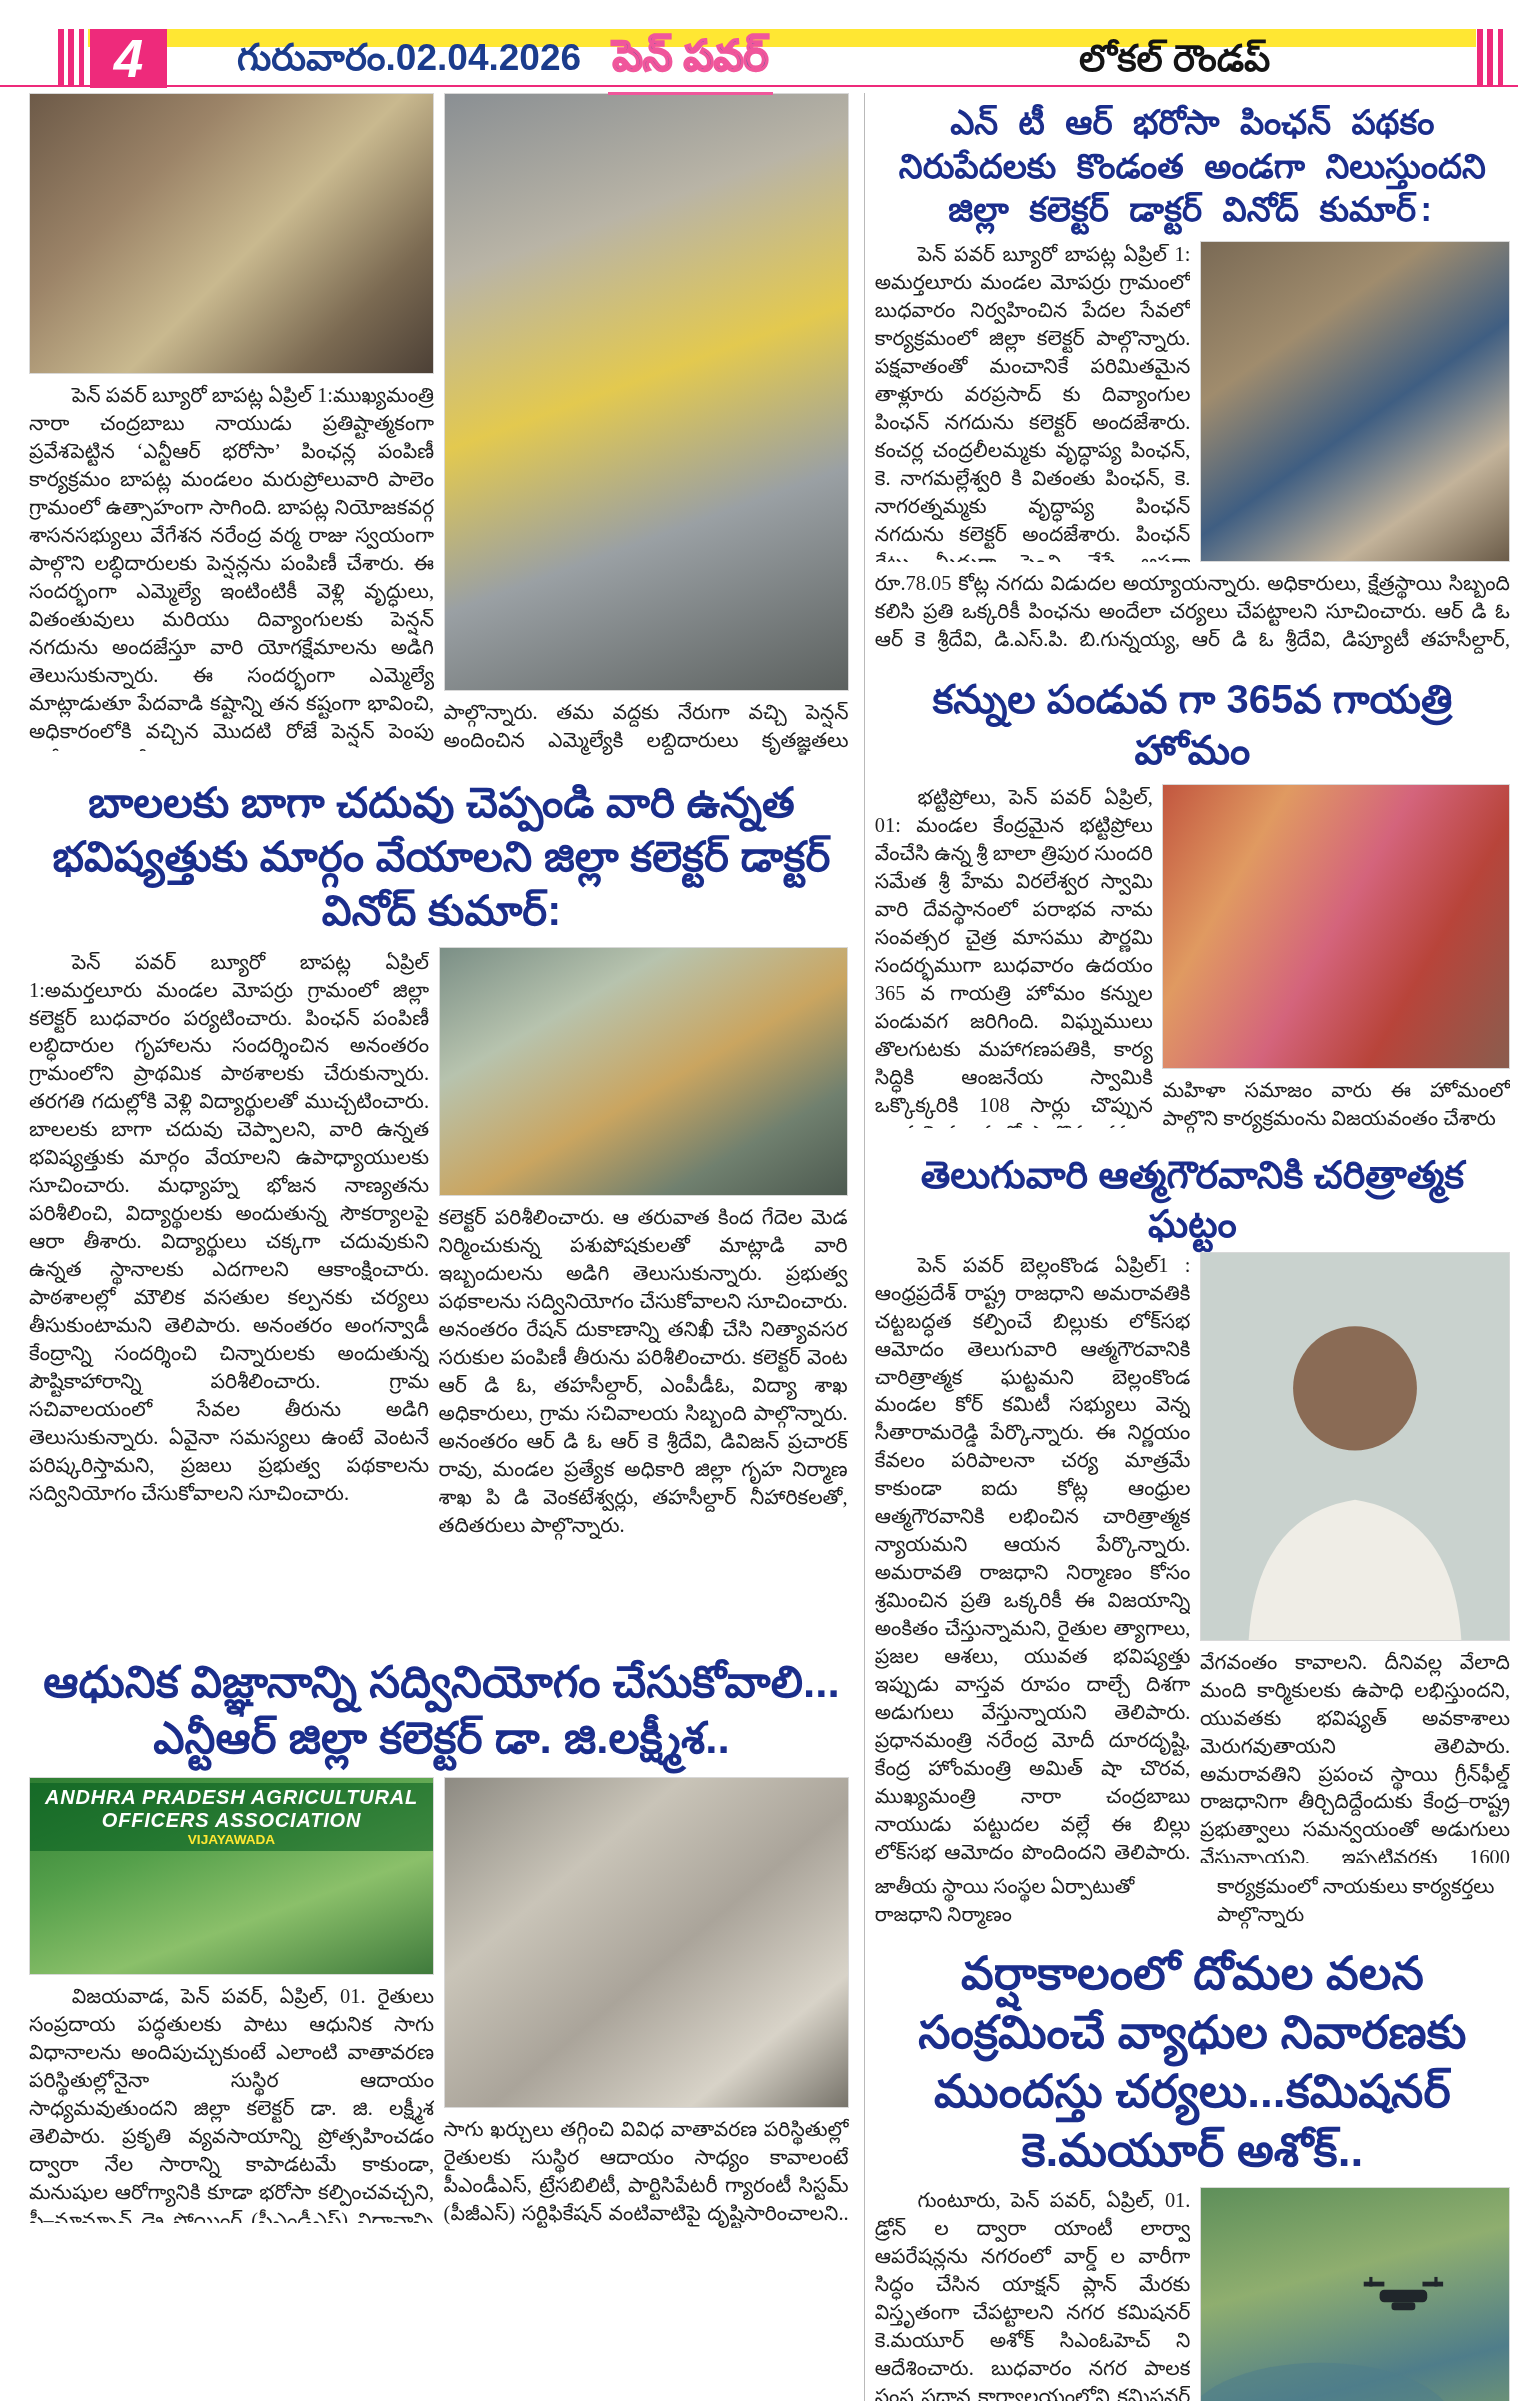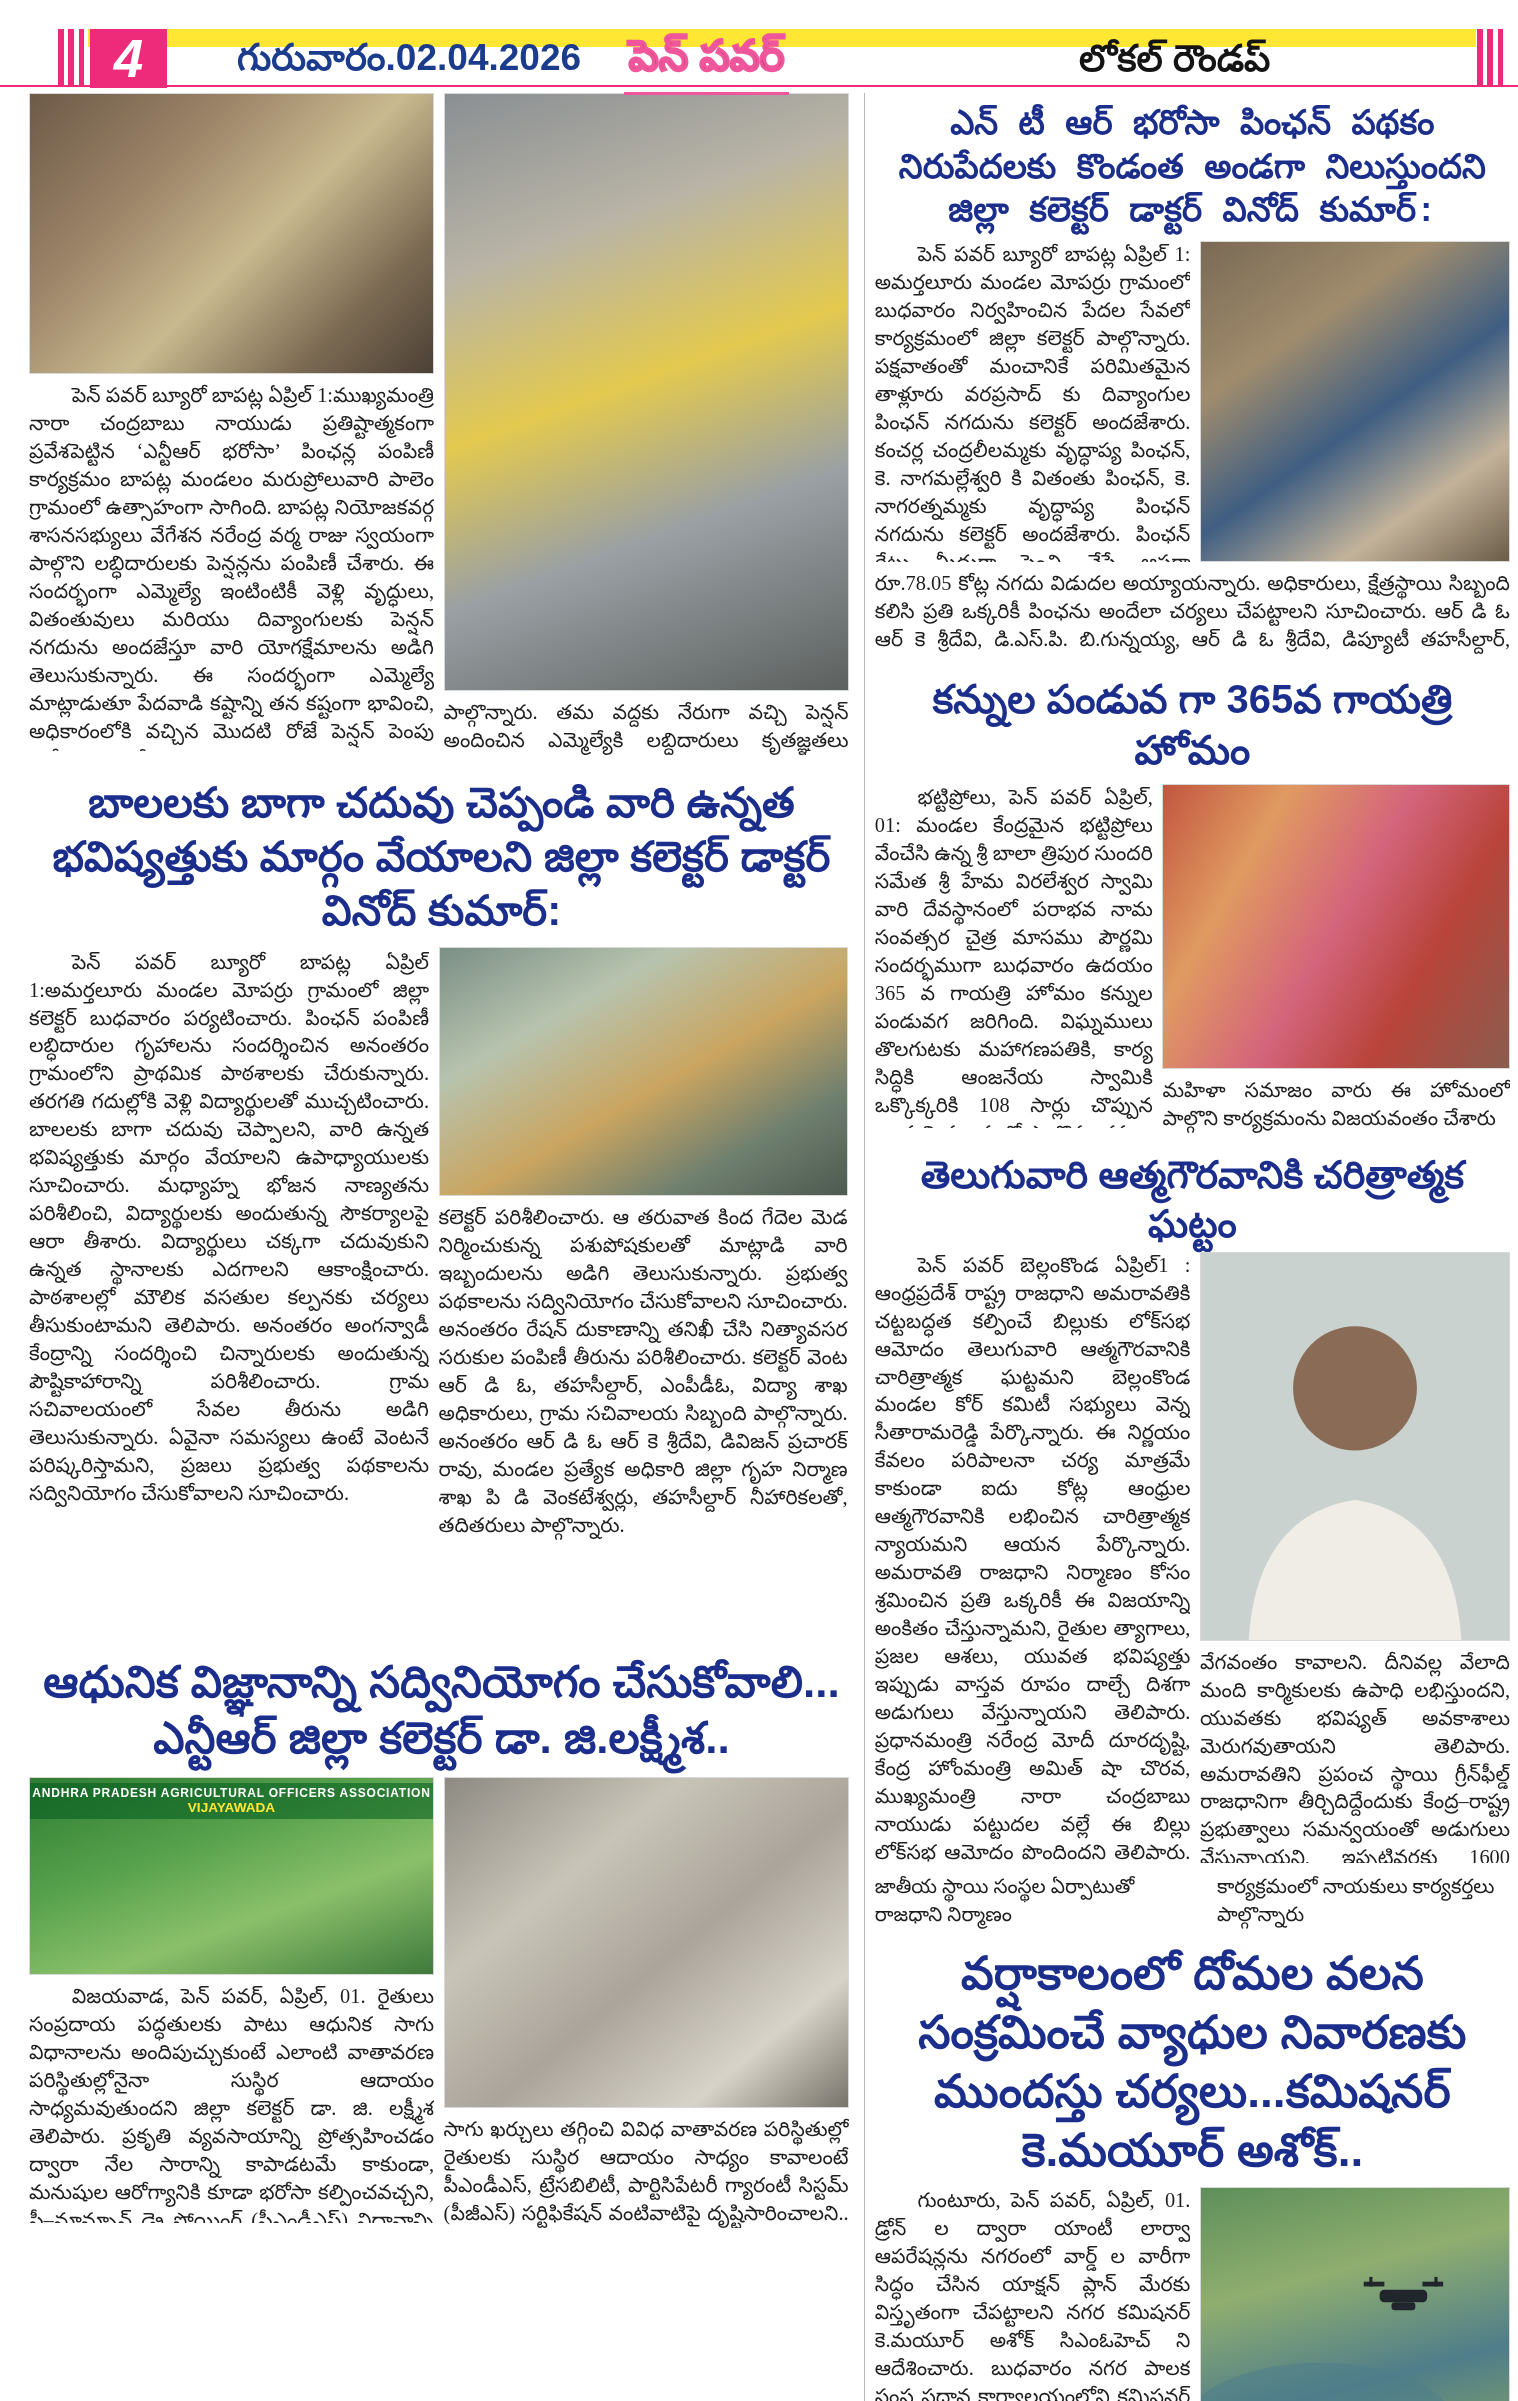"పెన్ పవర్" .masthead { color: #7f1d1d -> #0369a1; left: 624px -> 608px }
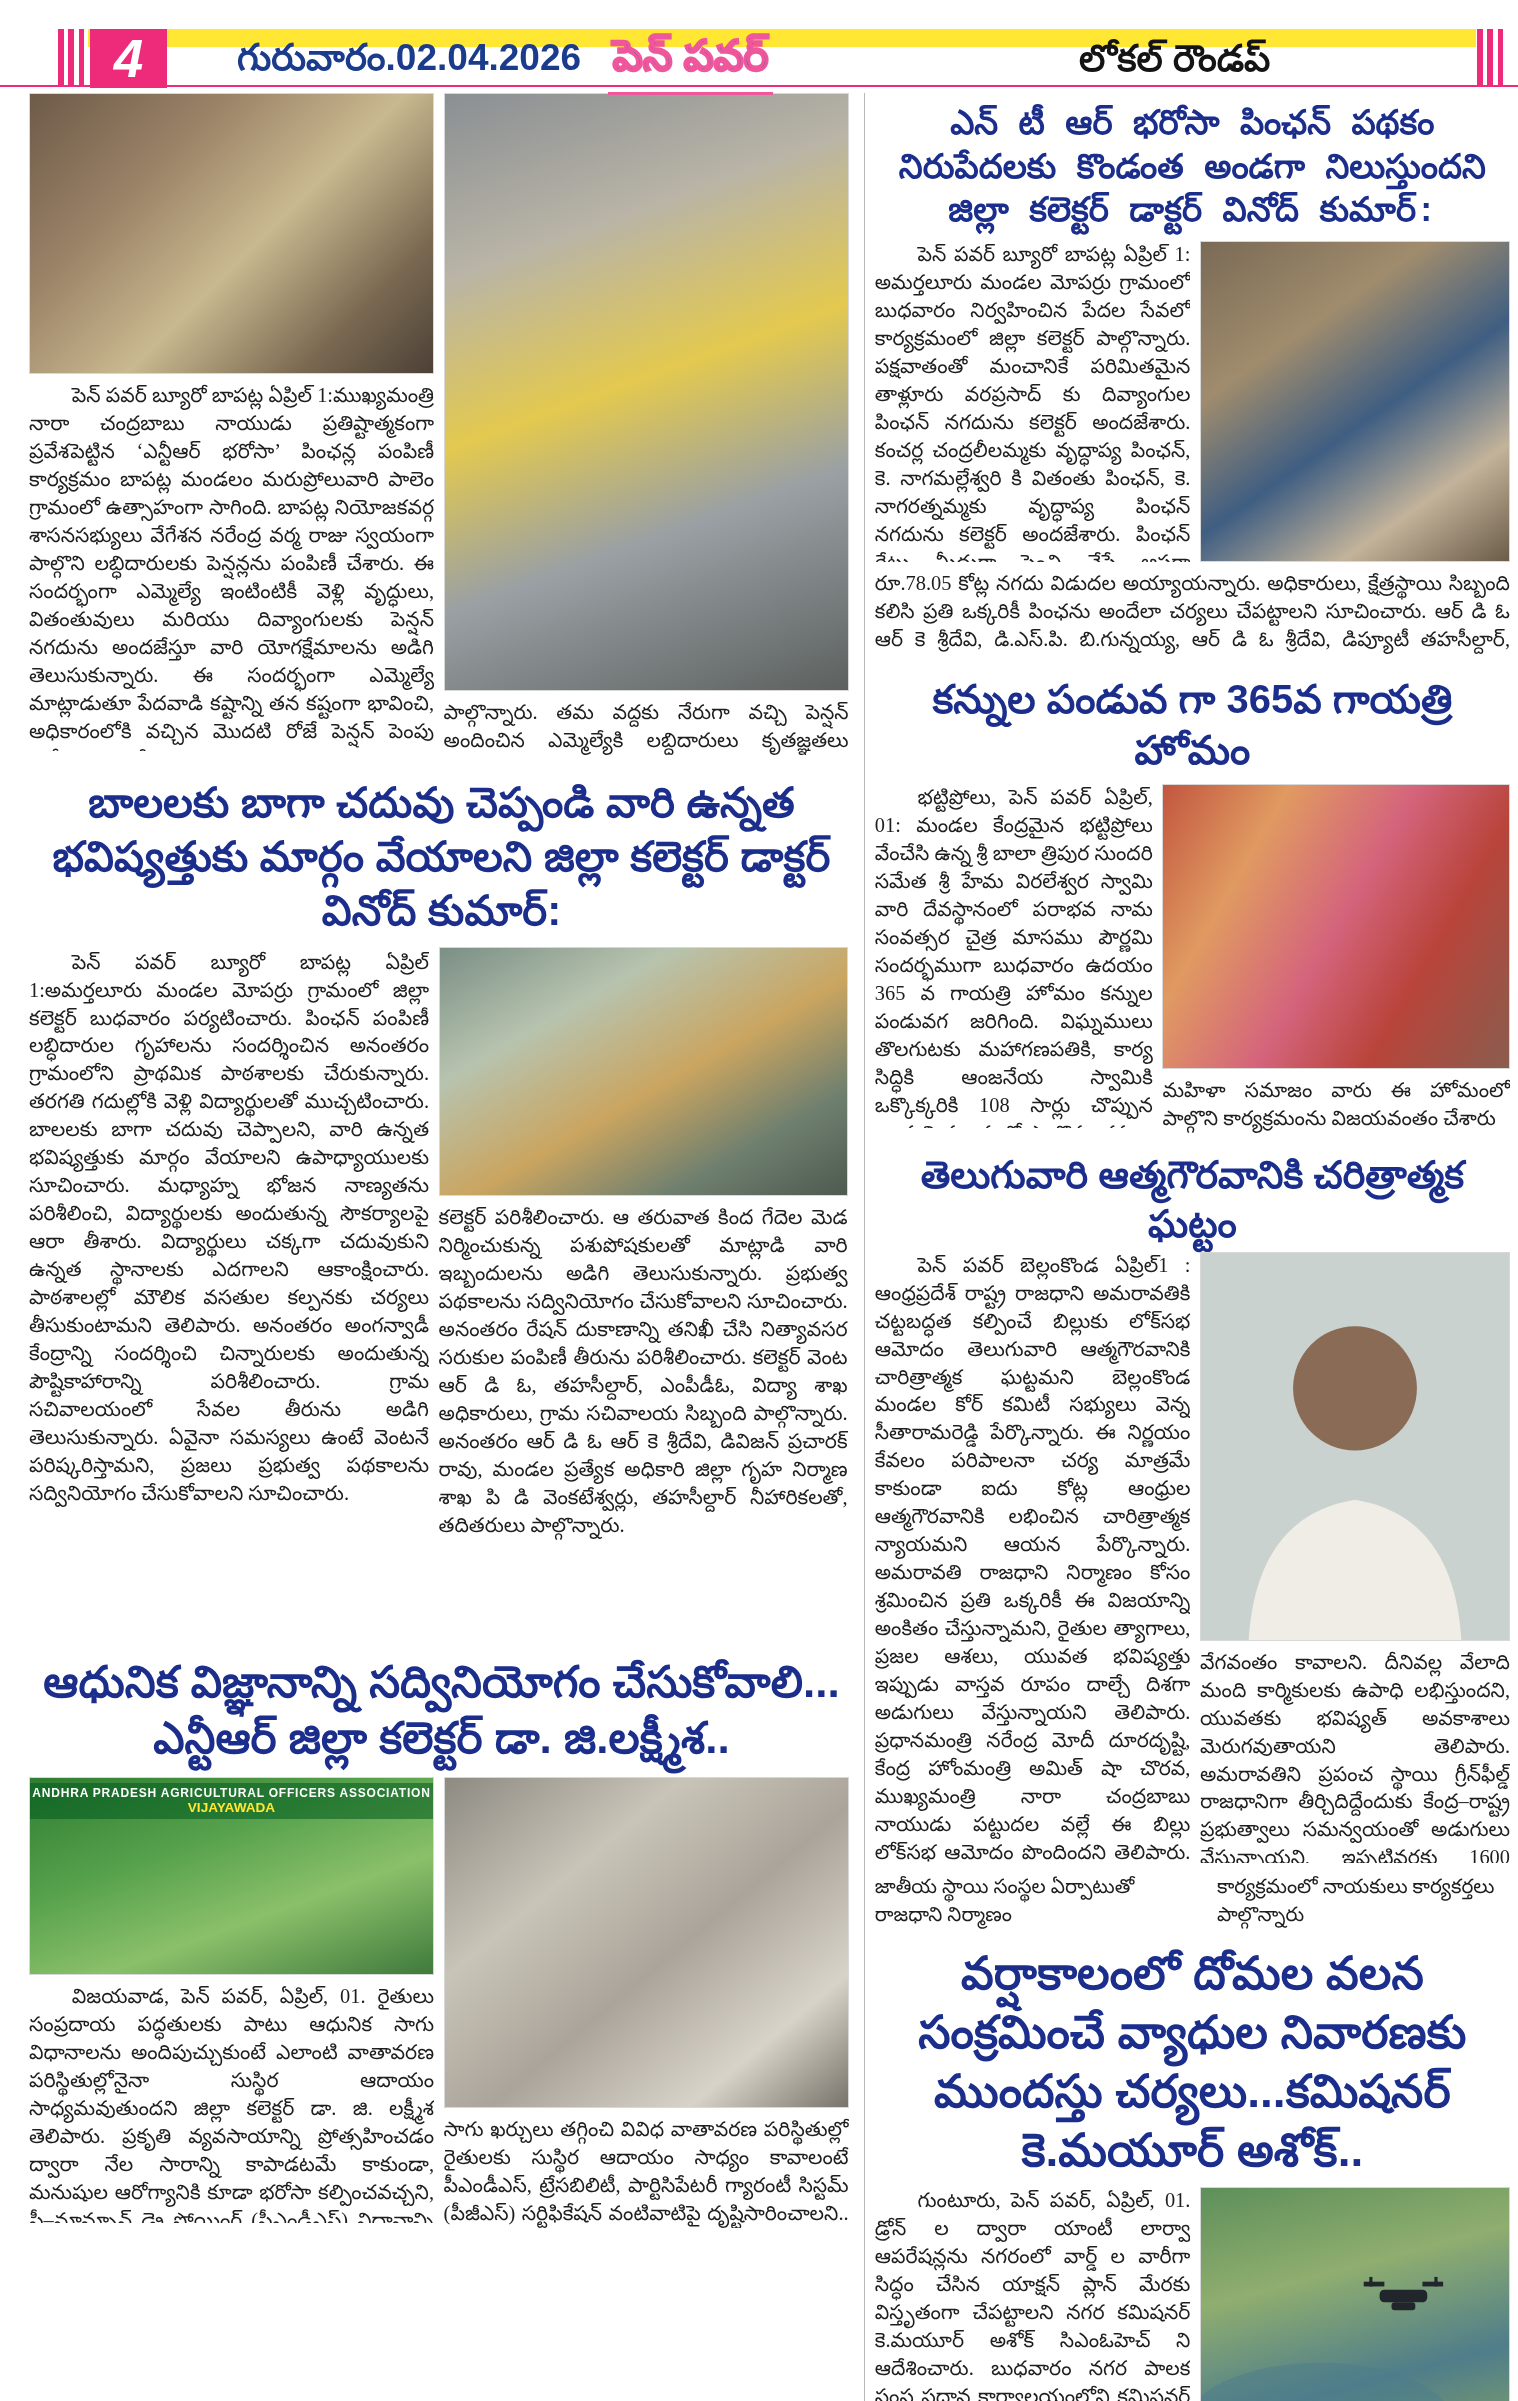"ANDHRA PRADESH AGRICULTURAL OFFICERS" .banner-strip .l1 { font-size: 12px -> 20px; font-style: none -> italic }
